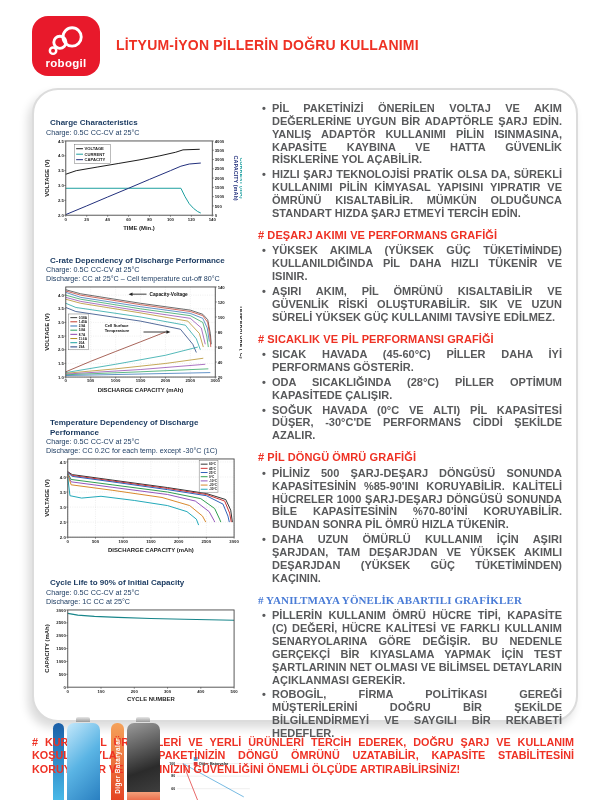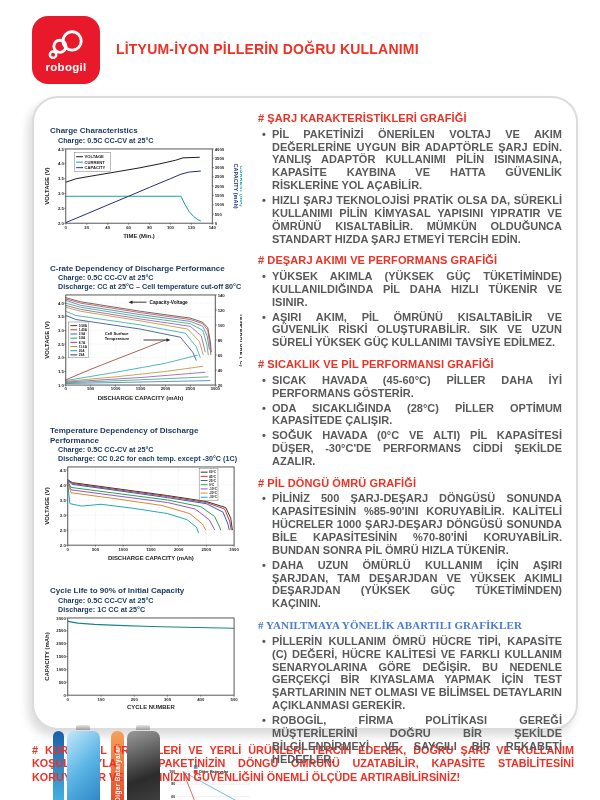"robogil" .logo { height: 68px -> 60px }
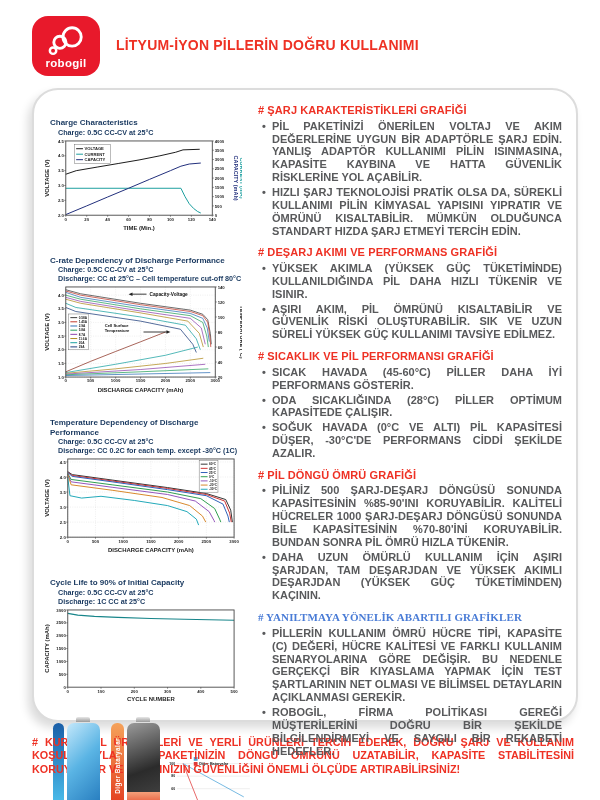"# ŞARJ KARAKTERİSTİKLERİ GRAFİĞİ" h2.sec-heading { html: <h2># ŞARJ KARAKTERİSTİKLERİ GRAFİĞİ</h2> -> none }
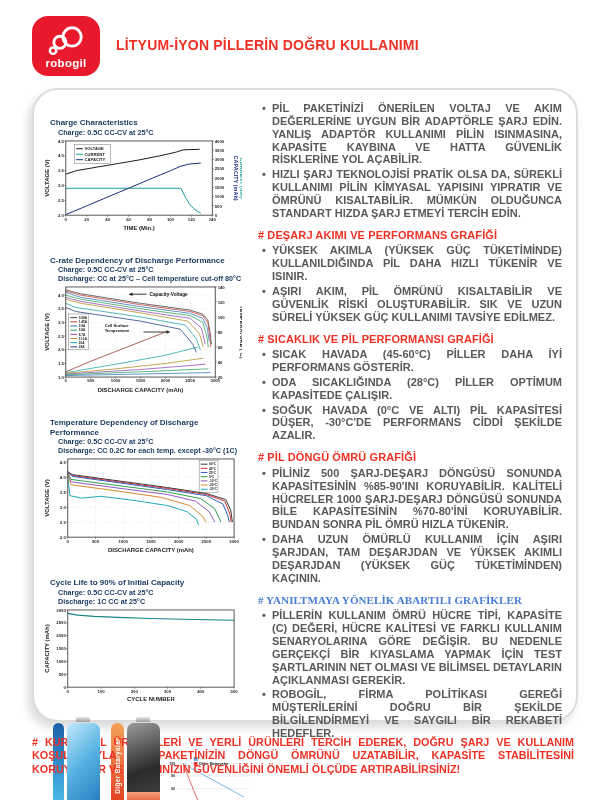"Charge: 0.5C CC-CV at 25°C" .chart-sub { font-weight: bold -> none; margin-left: 14px -> 2px }
